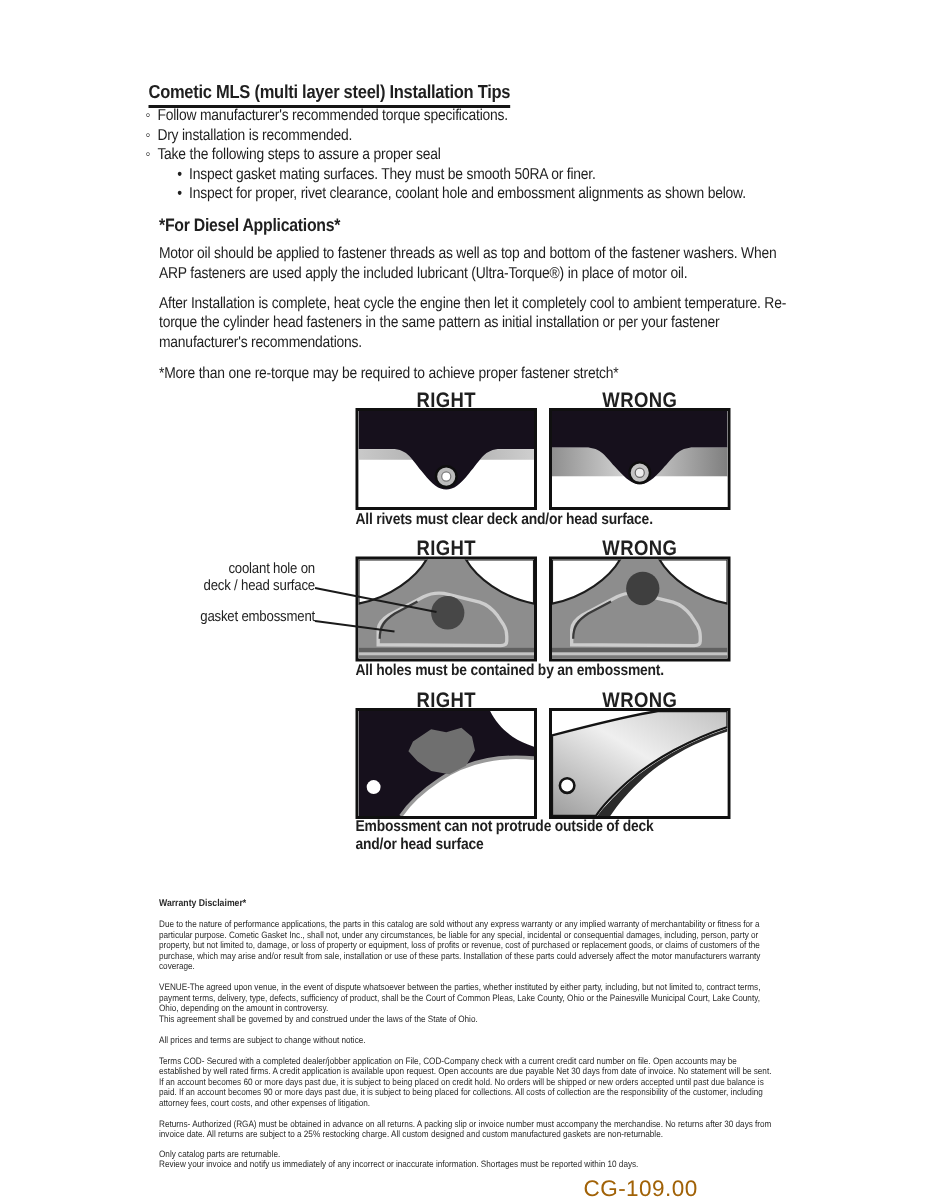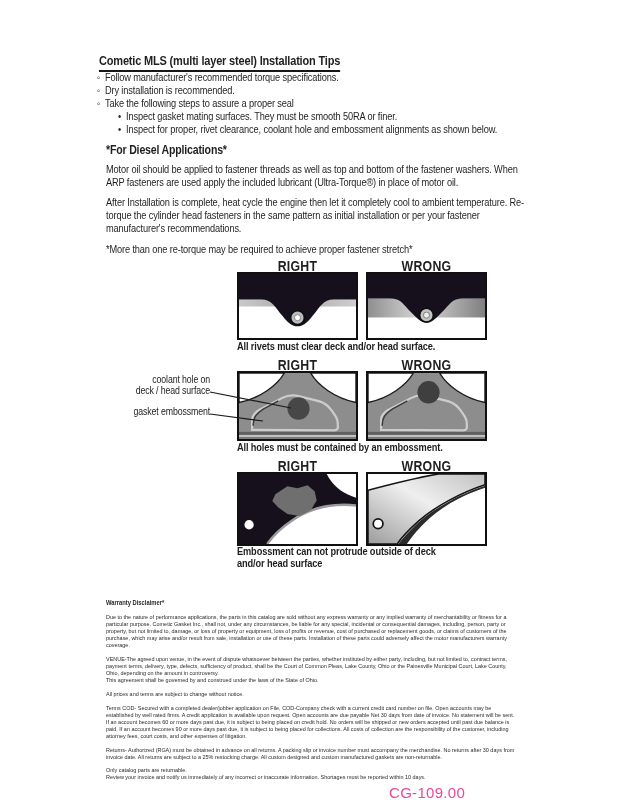"CG-109.00" .footer-code { color: #ec4899 -> #a16207 }
